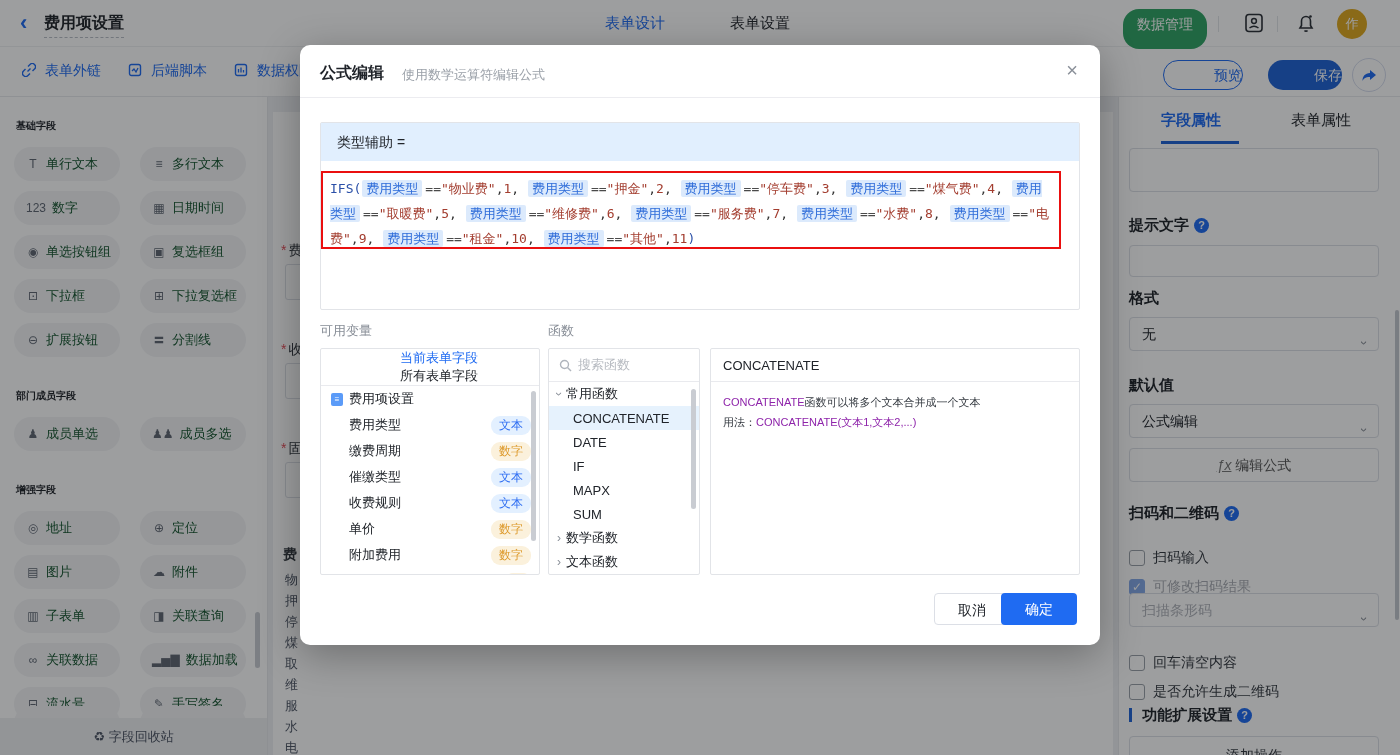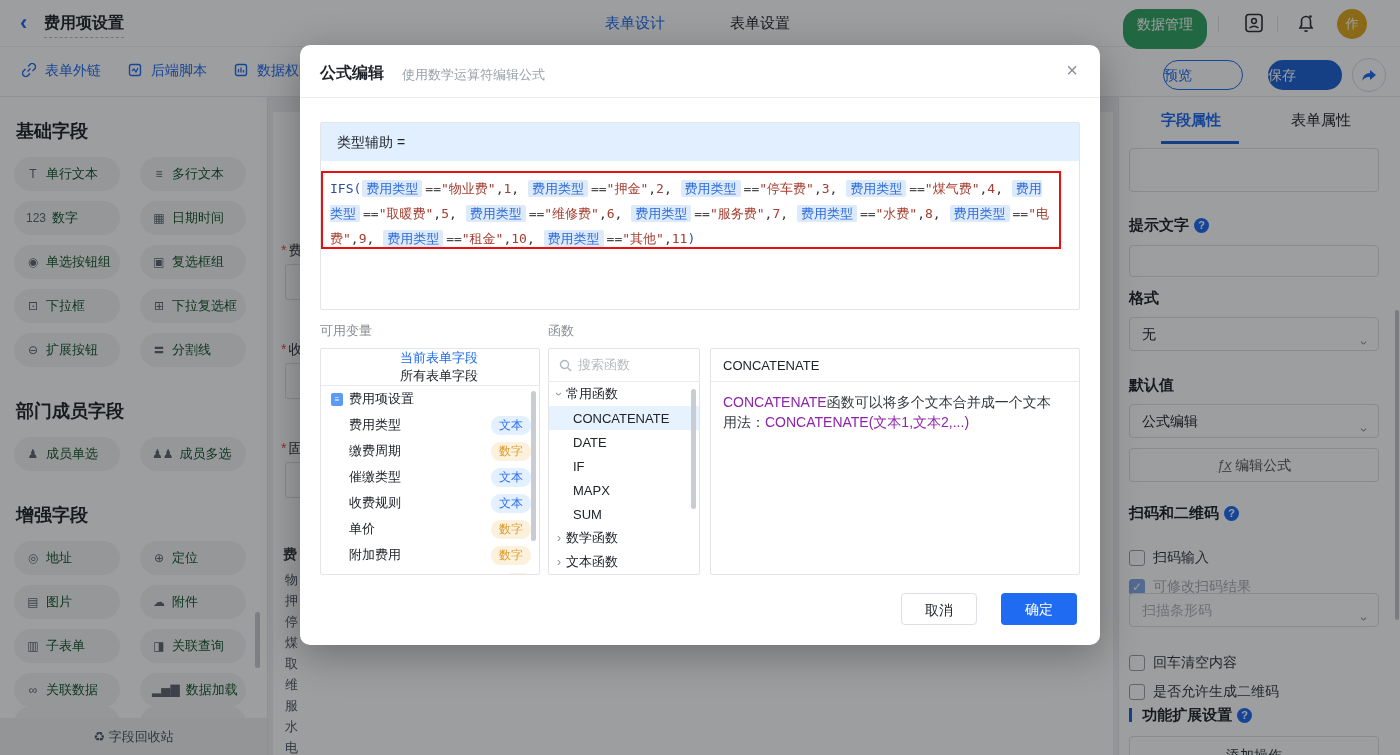"预览" .pill-btn { text-align: left -> right }
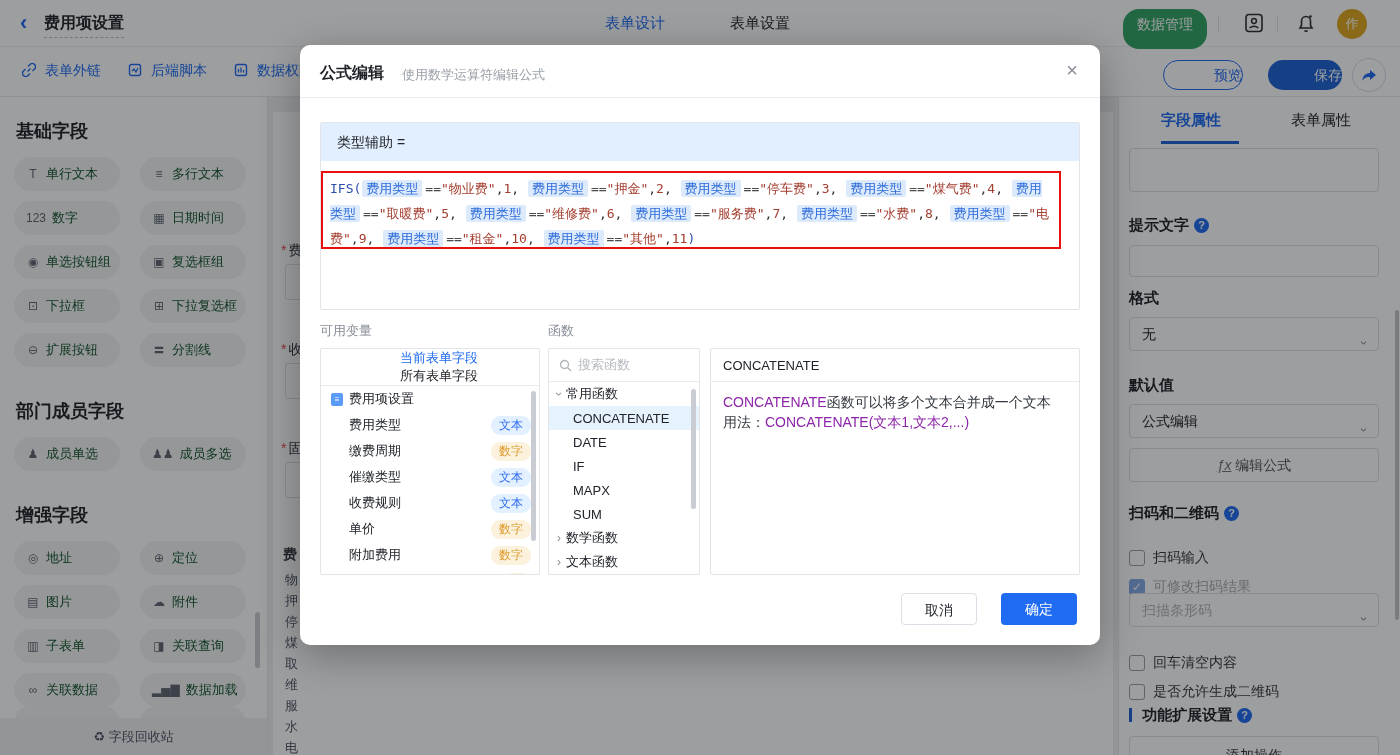"基础字段" .sb-header { font-size: 18px -> 10px }
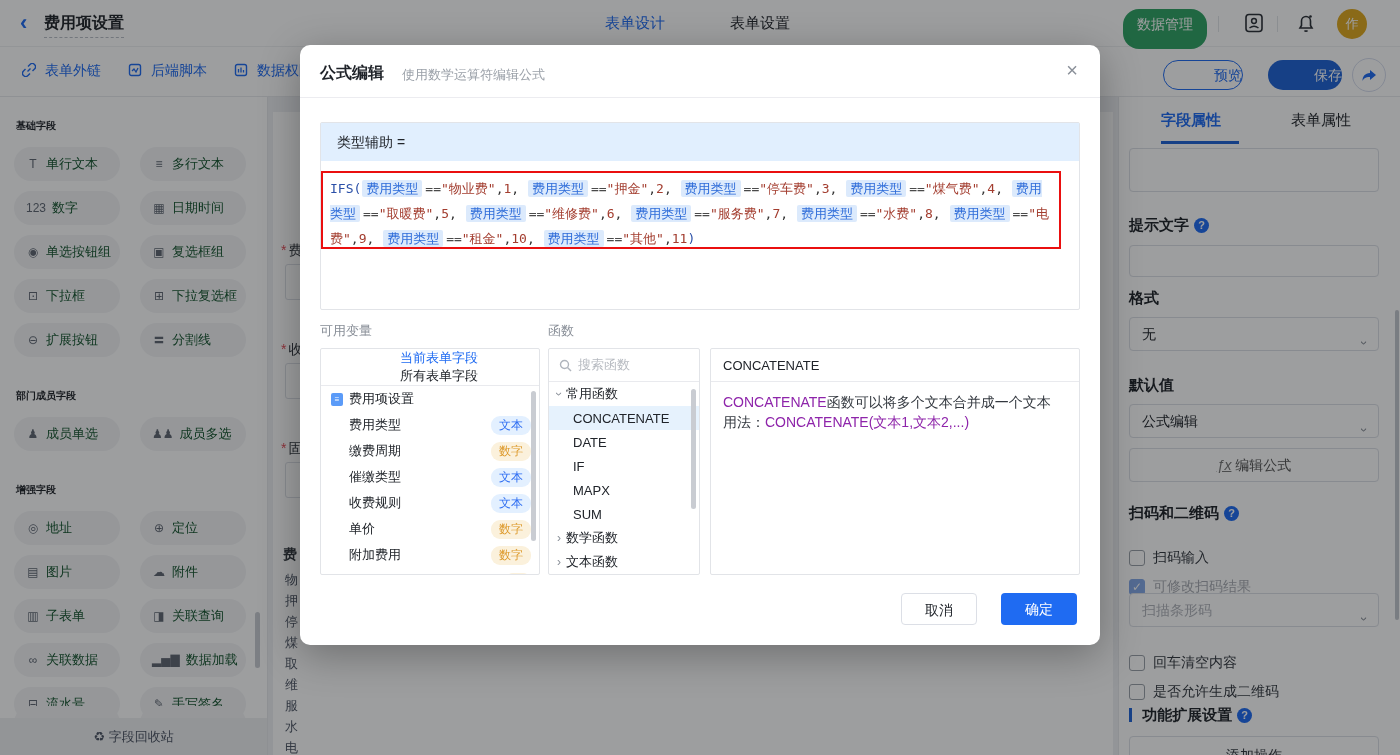"CONCATENATE函数可以将多个文本合并成一个文本" .desc-body { font-size: 14px -> 11px }
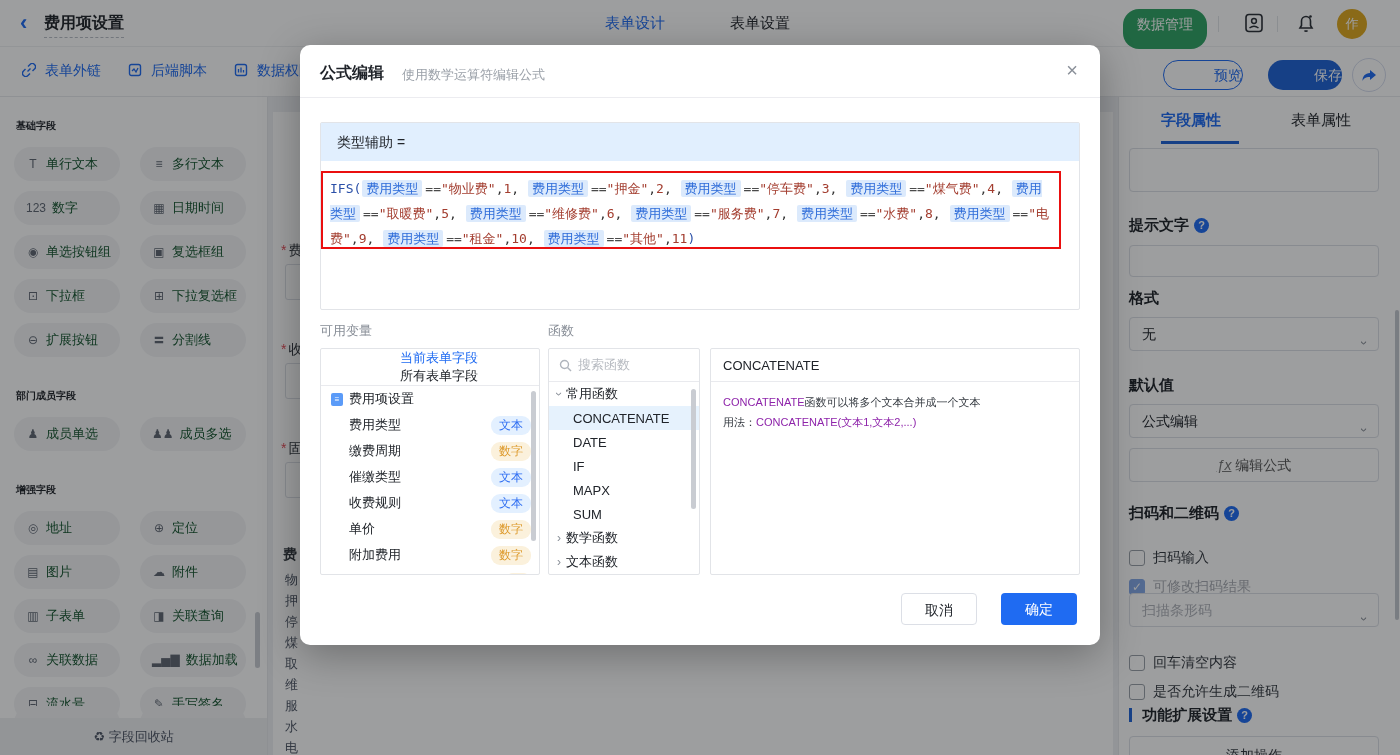"取消" #btn-cancel { left: 601px -> 634px }
